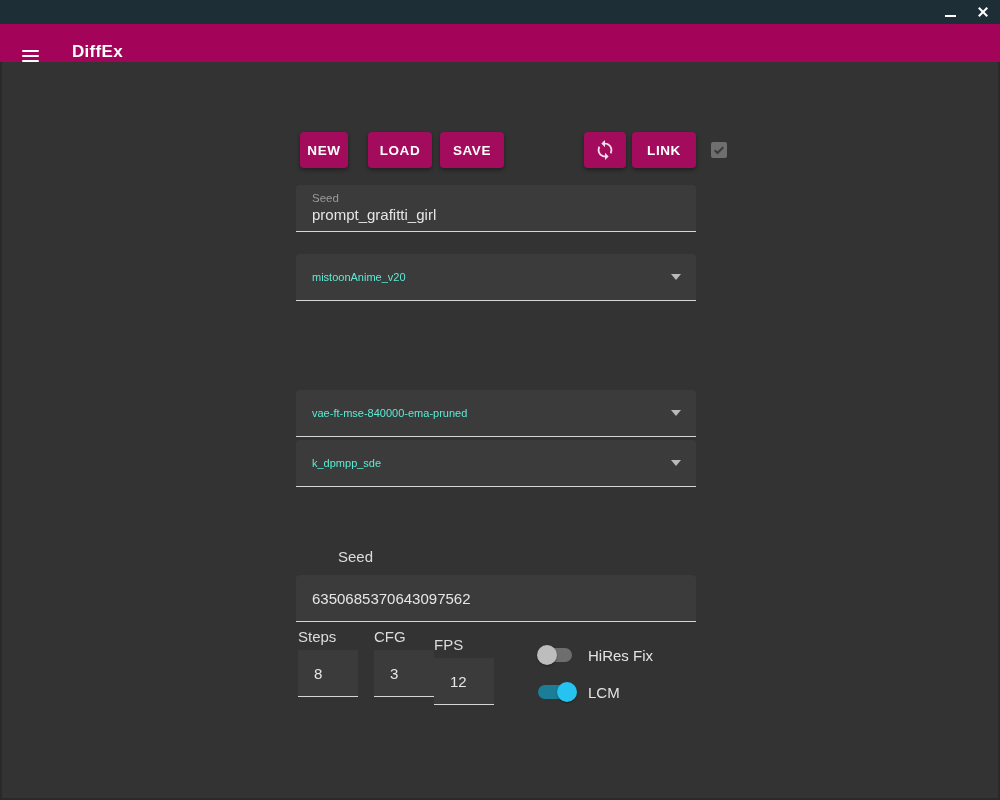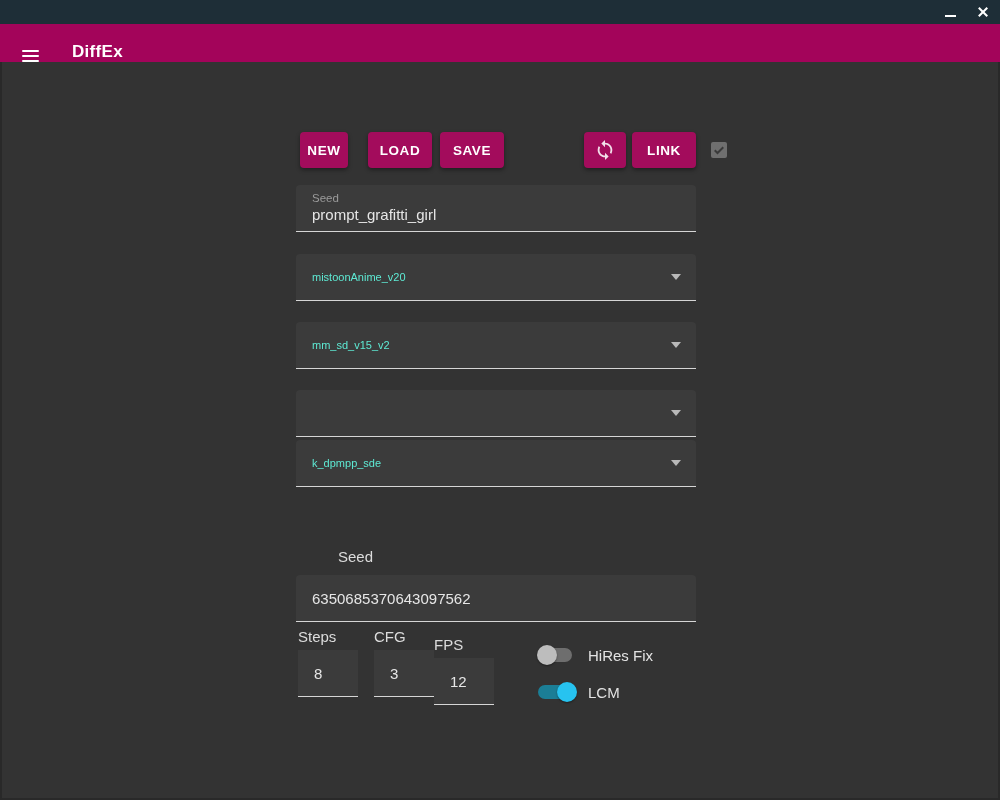"mm_sd_v15_v2" div.select { html: <div> <span>mm_sd_v15_v2</span> <span></span> </div> -> none }
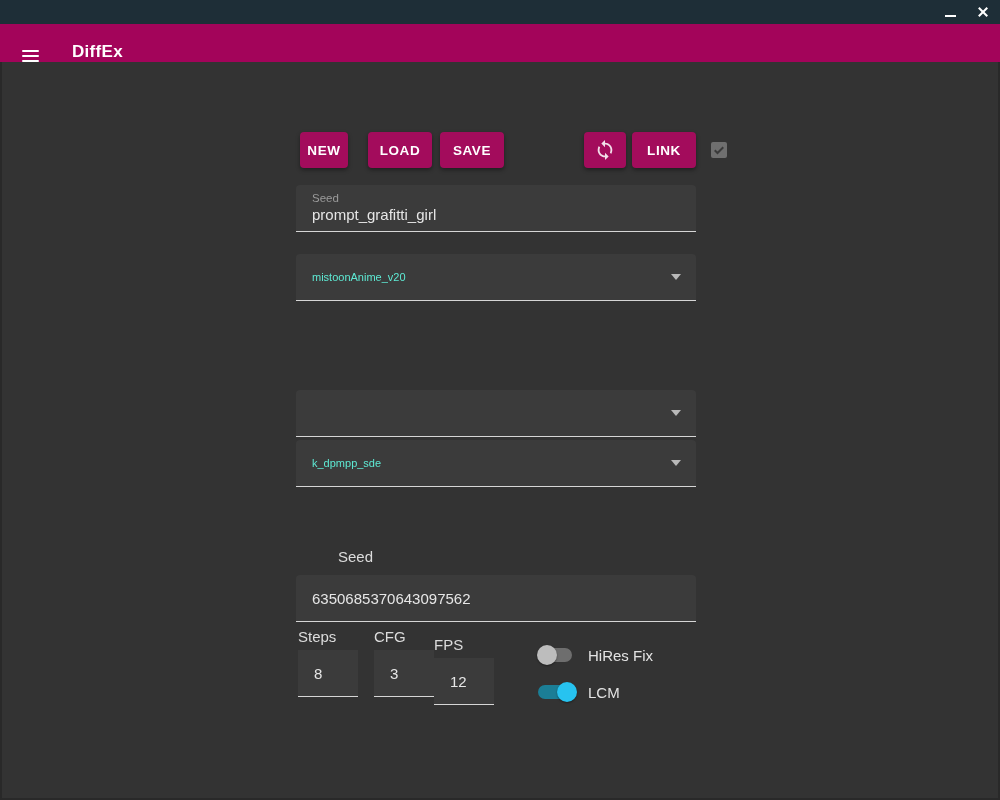"vae-ft-mse-840000-ema-pruned" span.select-value { html: none -> <span>vae-ft-mse-840000-ema-pruned</span> }
